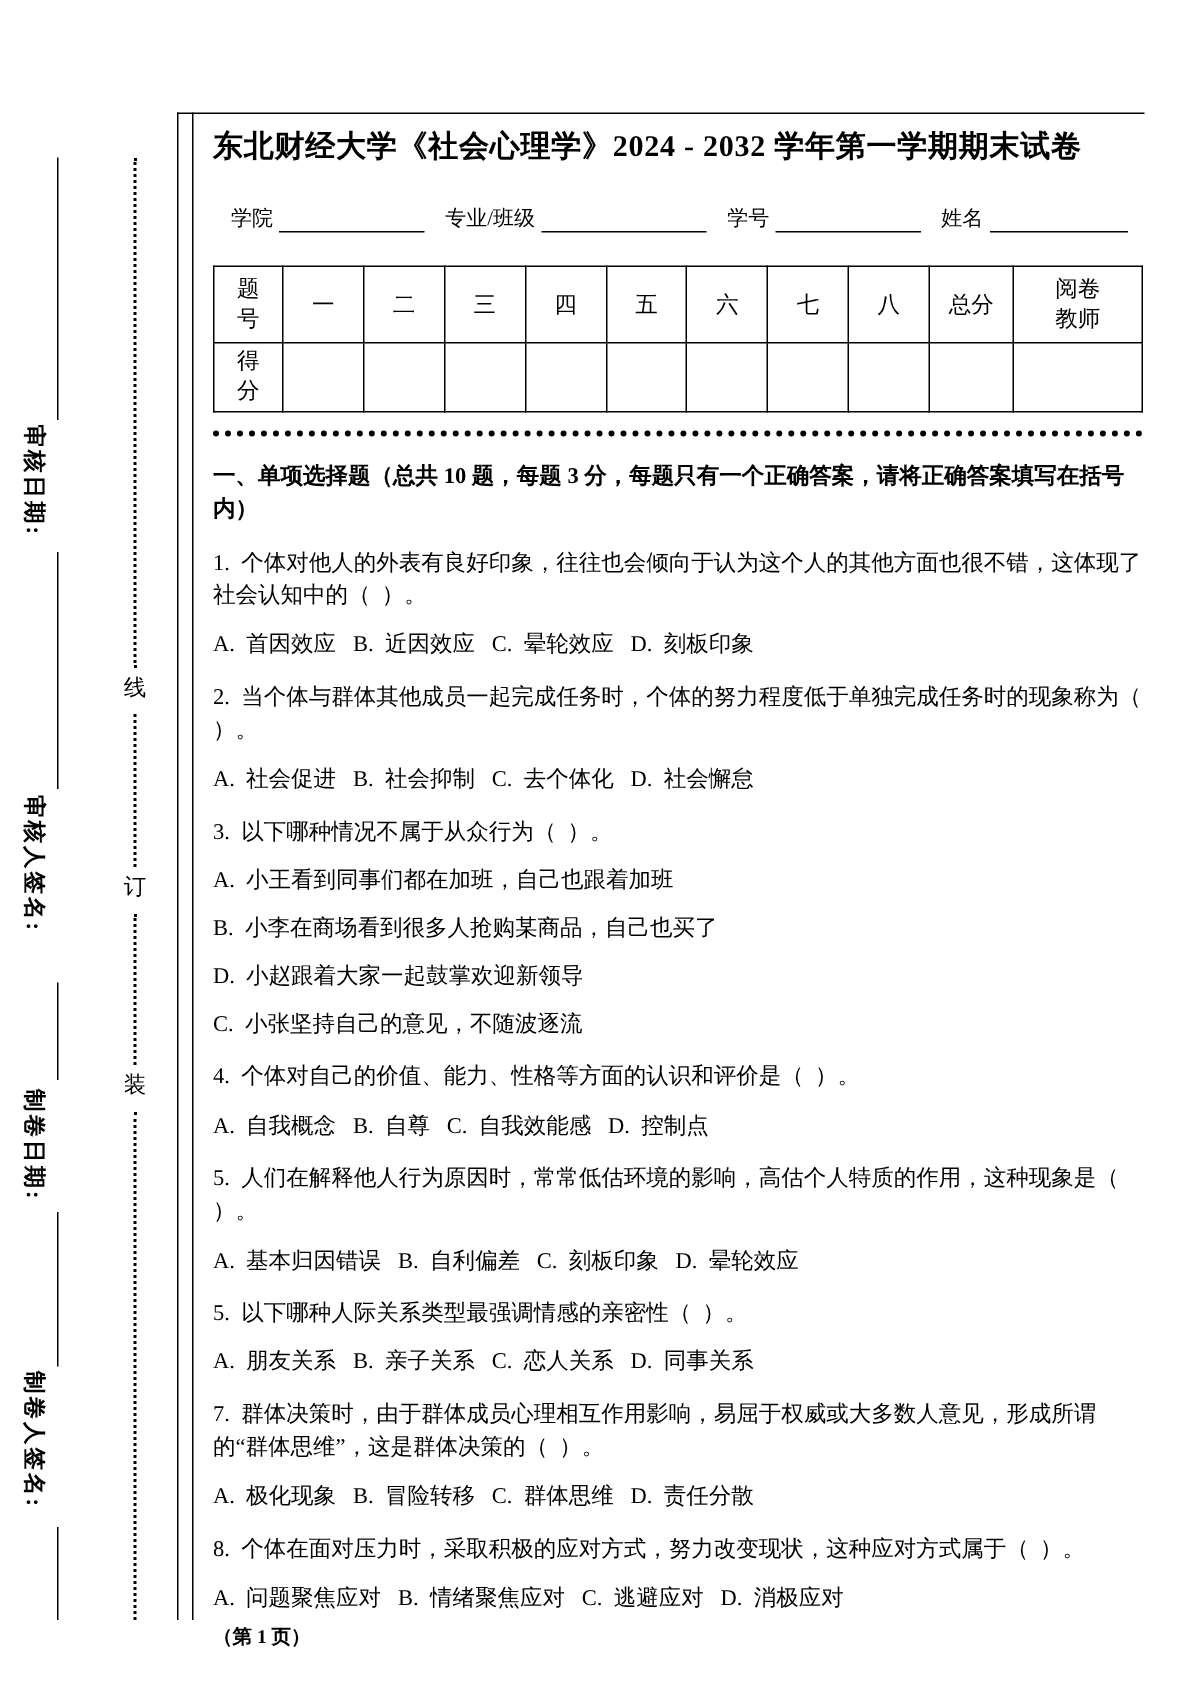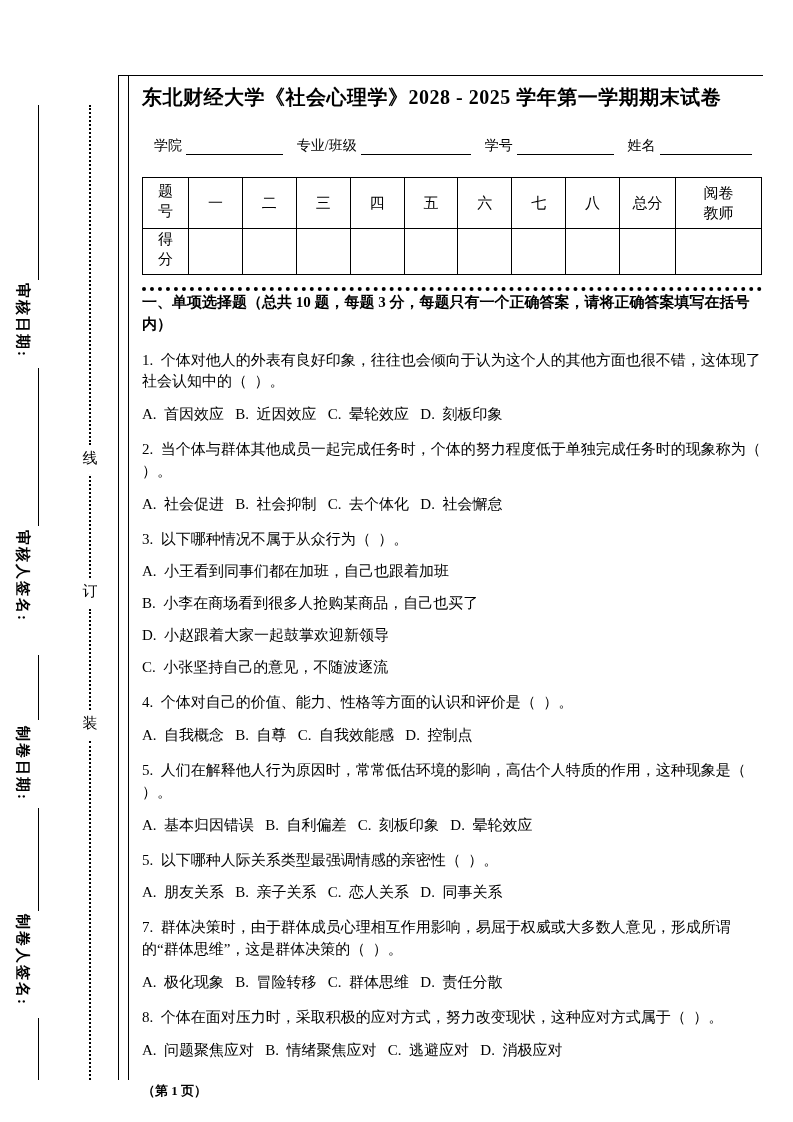"东北财经大学《社会心理学》2028 - 2025 学年第一学期期末试卷" div.title { text: 2028 - 2025 -> 2024 - 2032 }
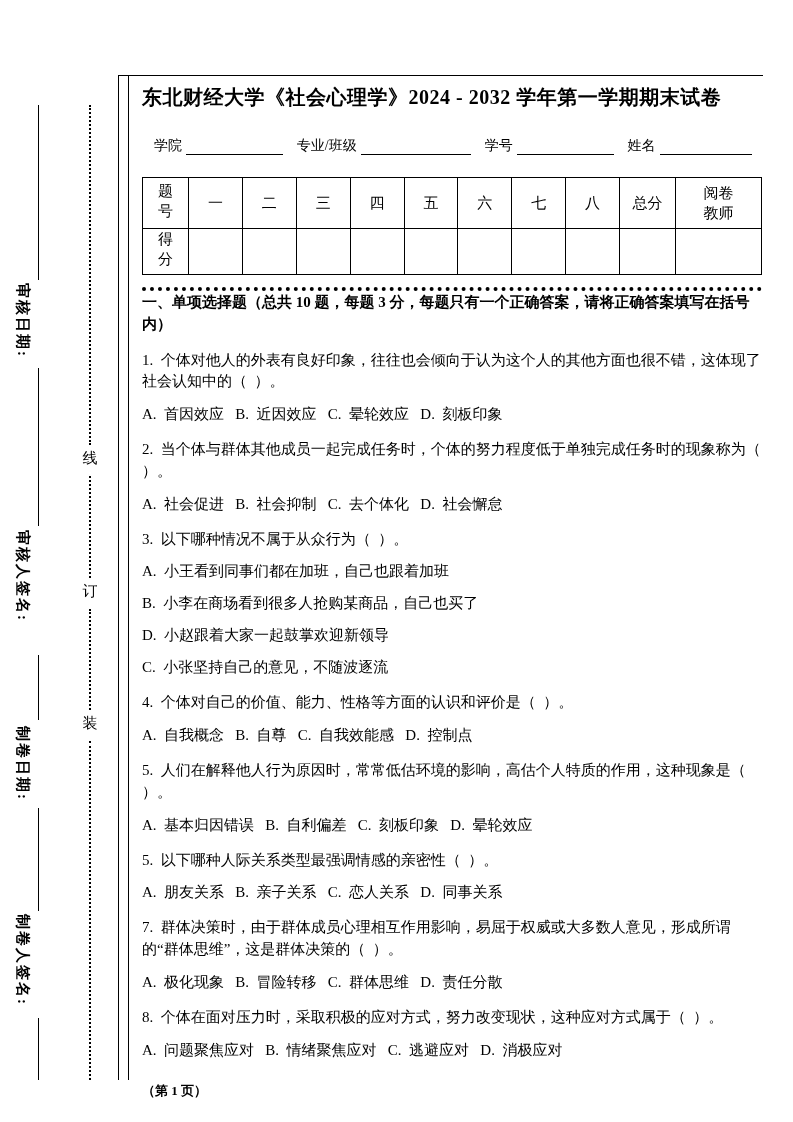"题号" .wrap1 { font-family: Liberation Mono, monospace -> none }
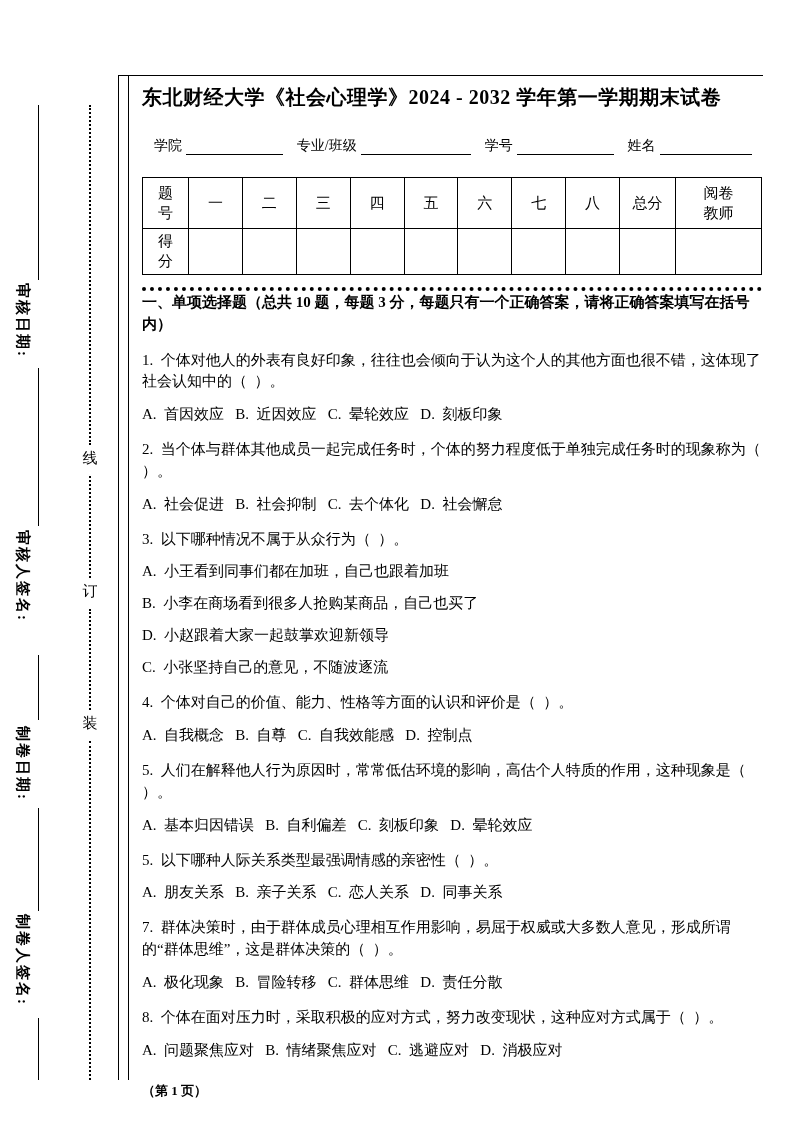"一、单项选择题（总共 10 题，每题 3" .section-heading { margin-top: none -> 16px }
